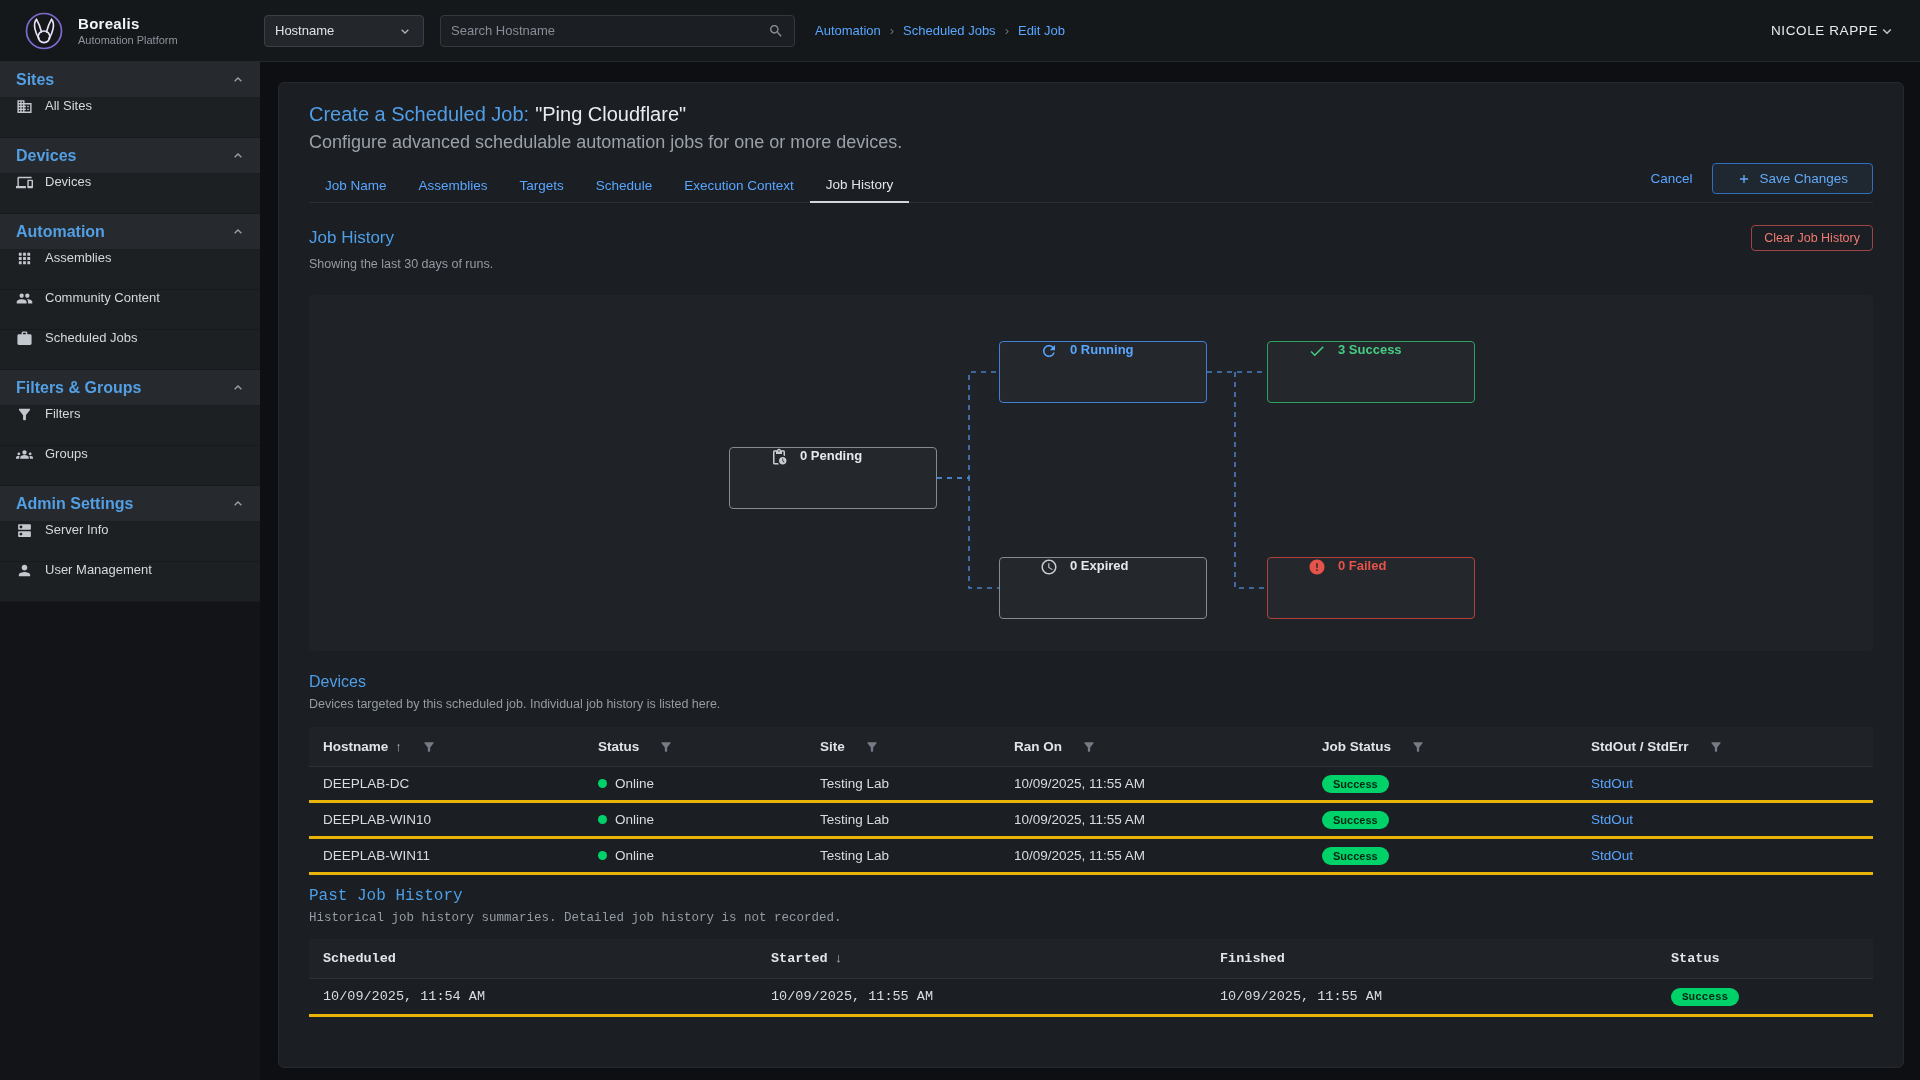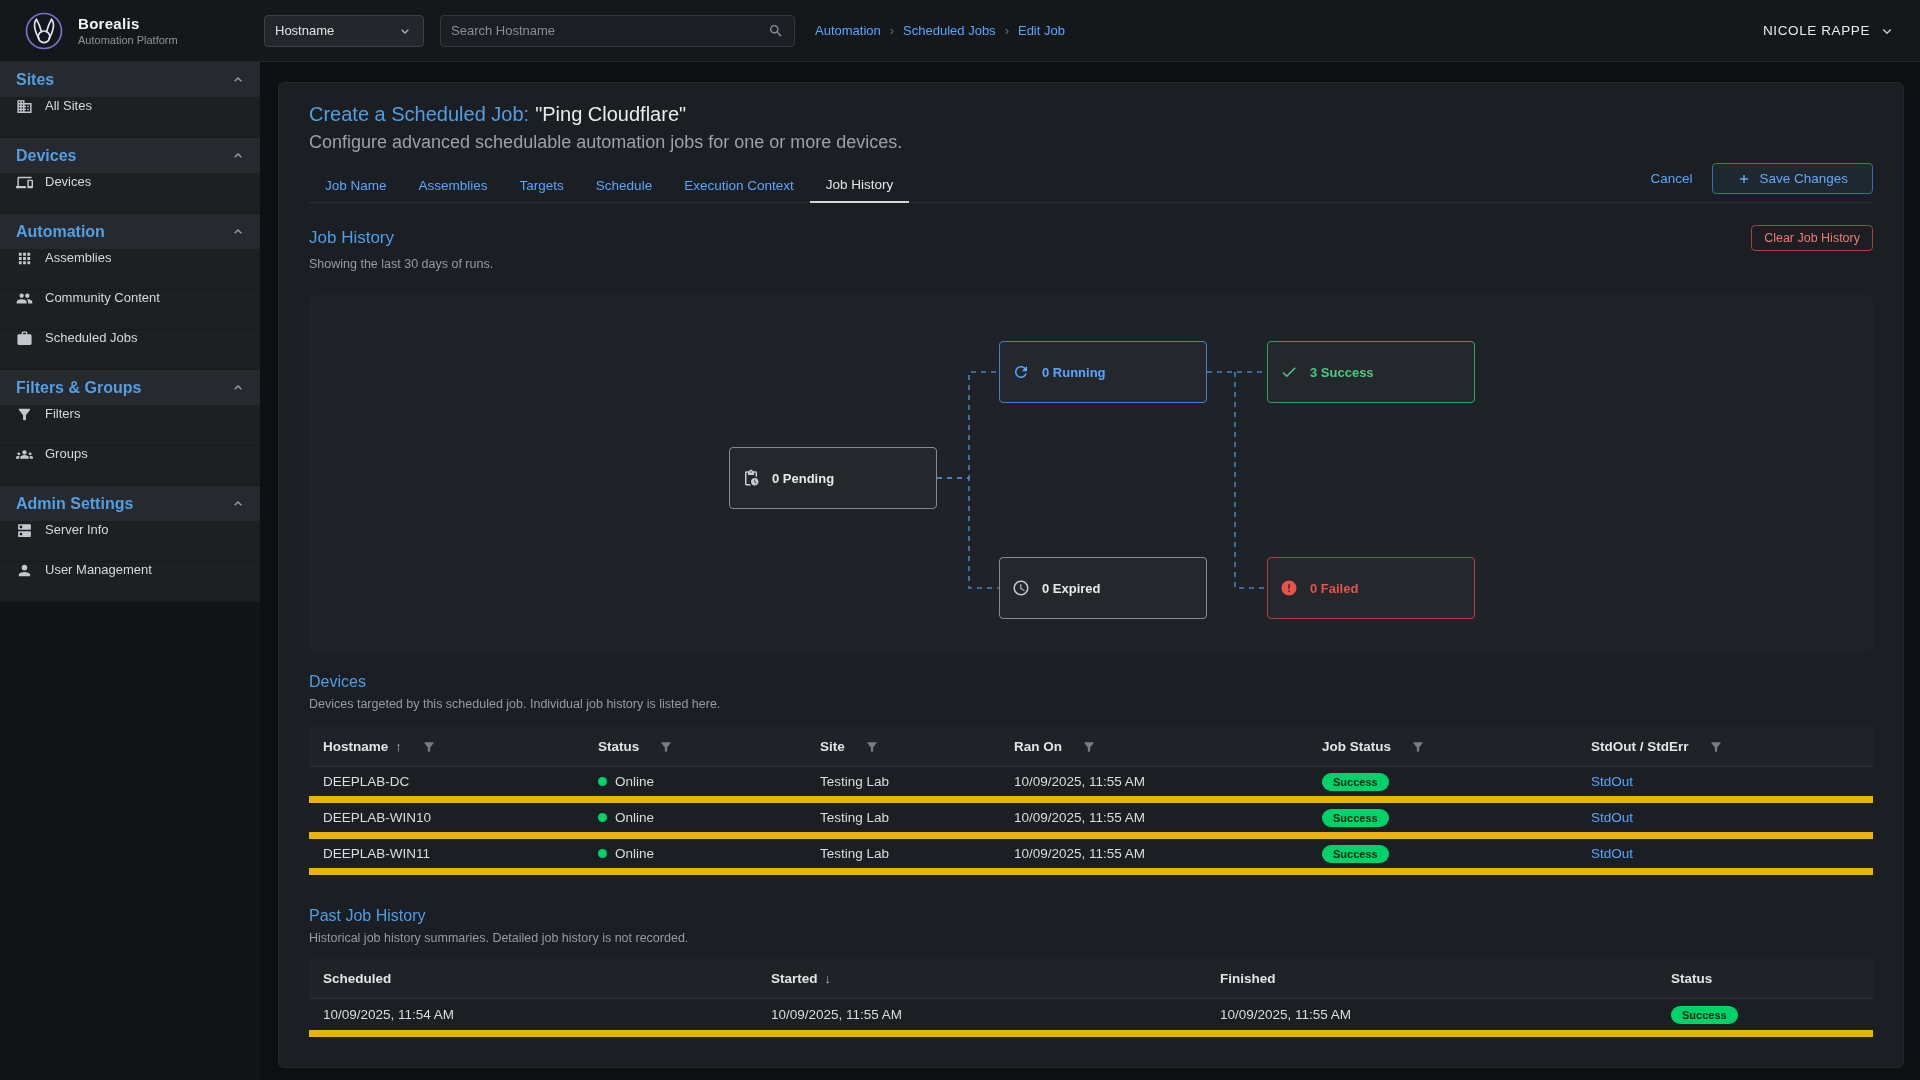"NICOLE RAPPE" .user-menu { gap: 8px -> 0 }
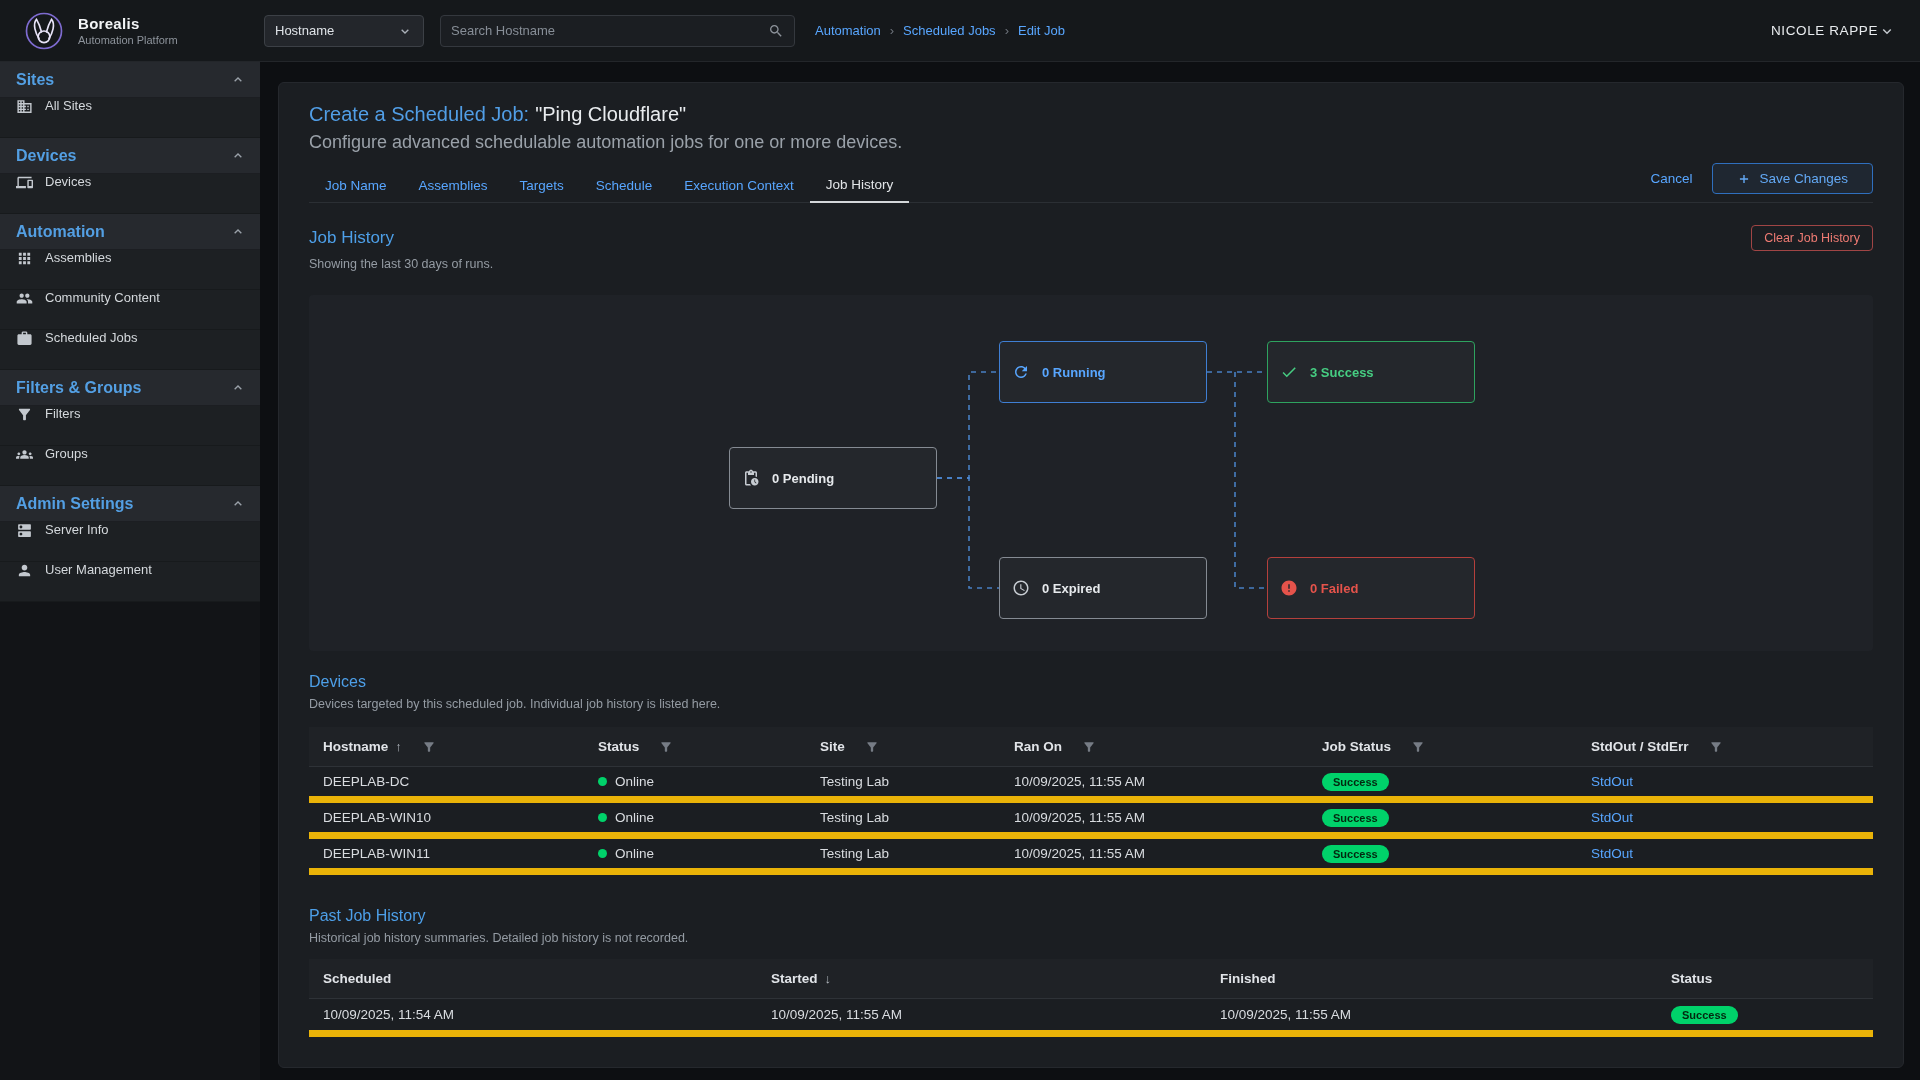"0 Running" .fnode { align-items: center -> none; padding-left: 12px -> 40px }
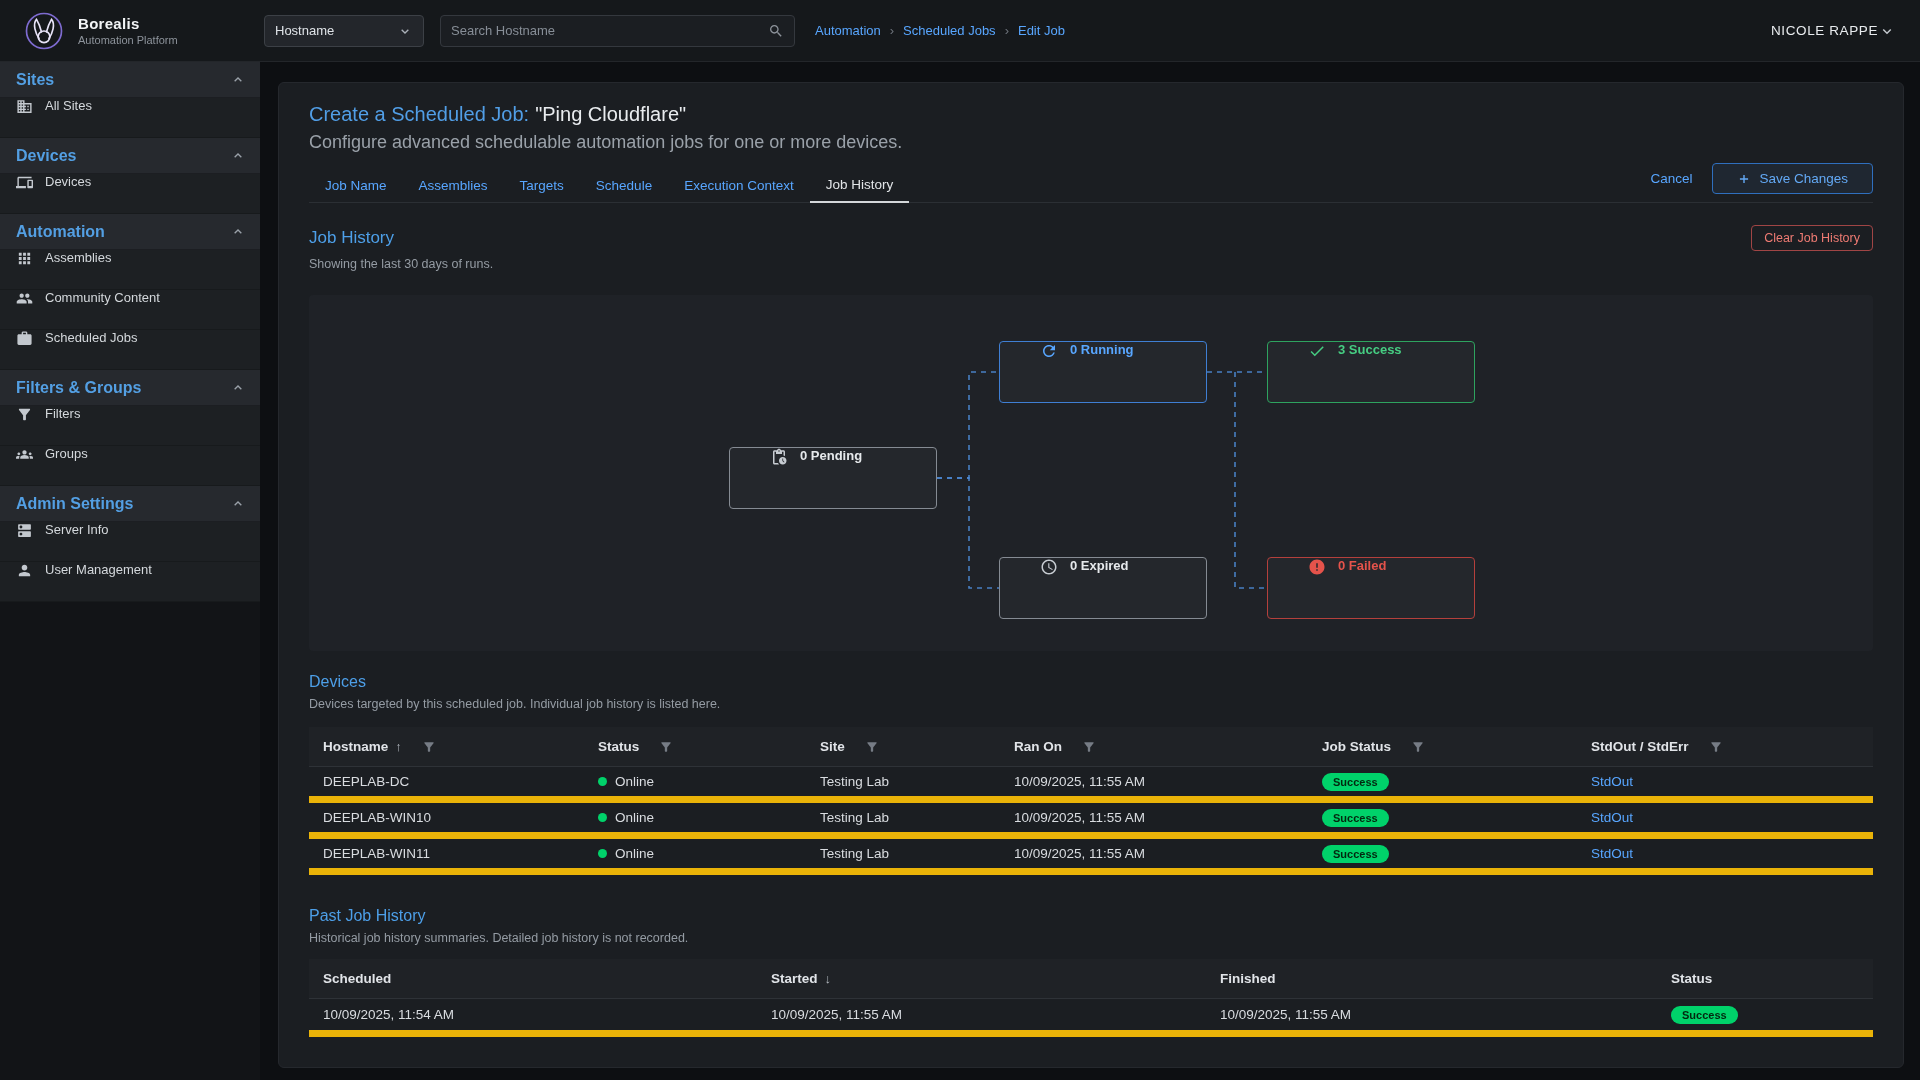"DEEPLAB-DC" .trow { border-bottom: 7px solid #eab308 -> 3px solid #eab308 }
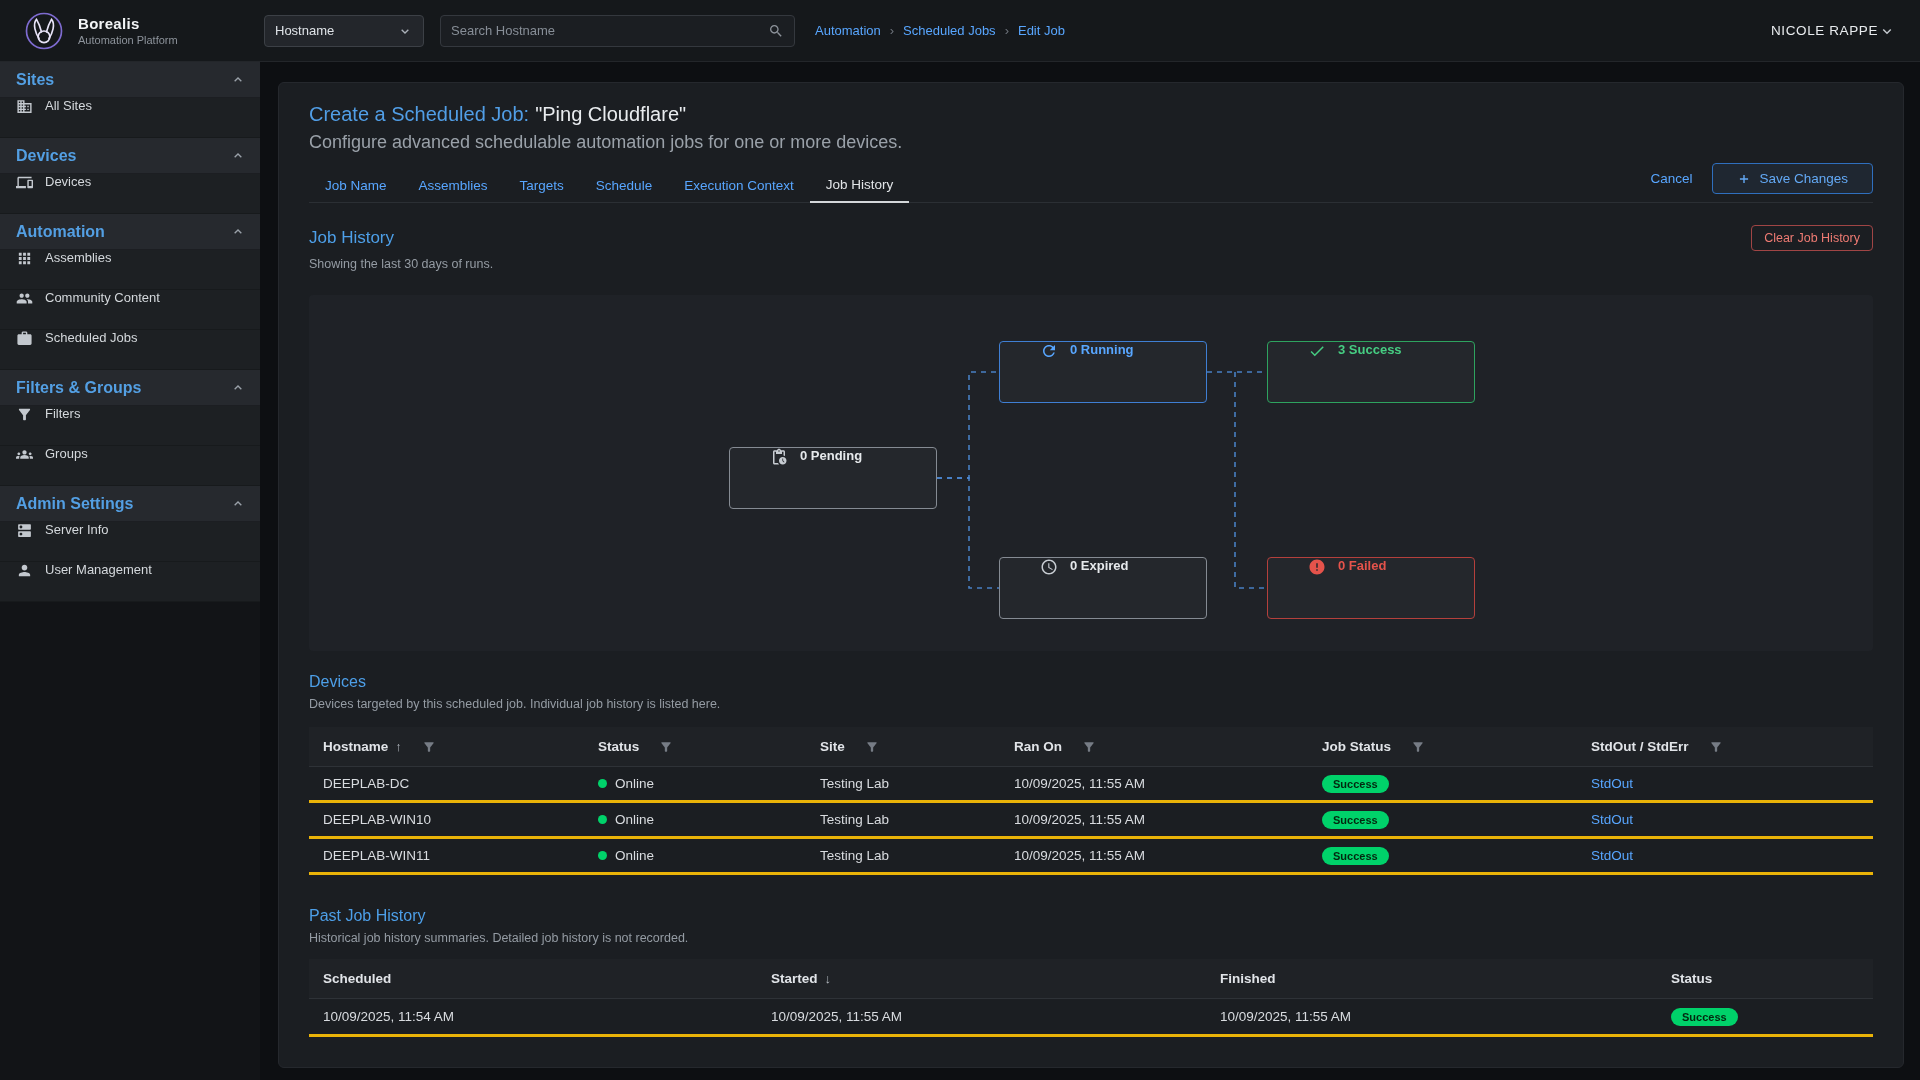"Past Job History" .past-section { font-family: none -> Liberation Mono, monospace; margin-top: 32px -> 12px }
